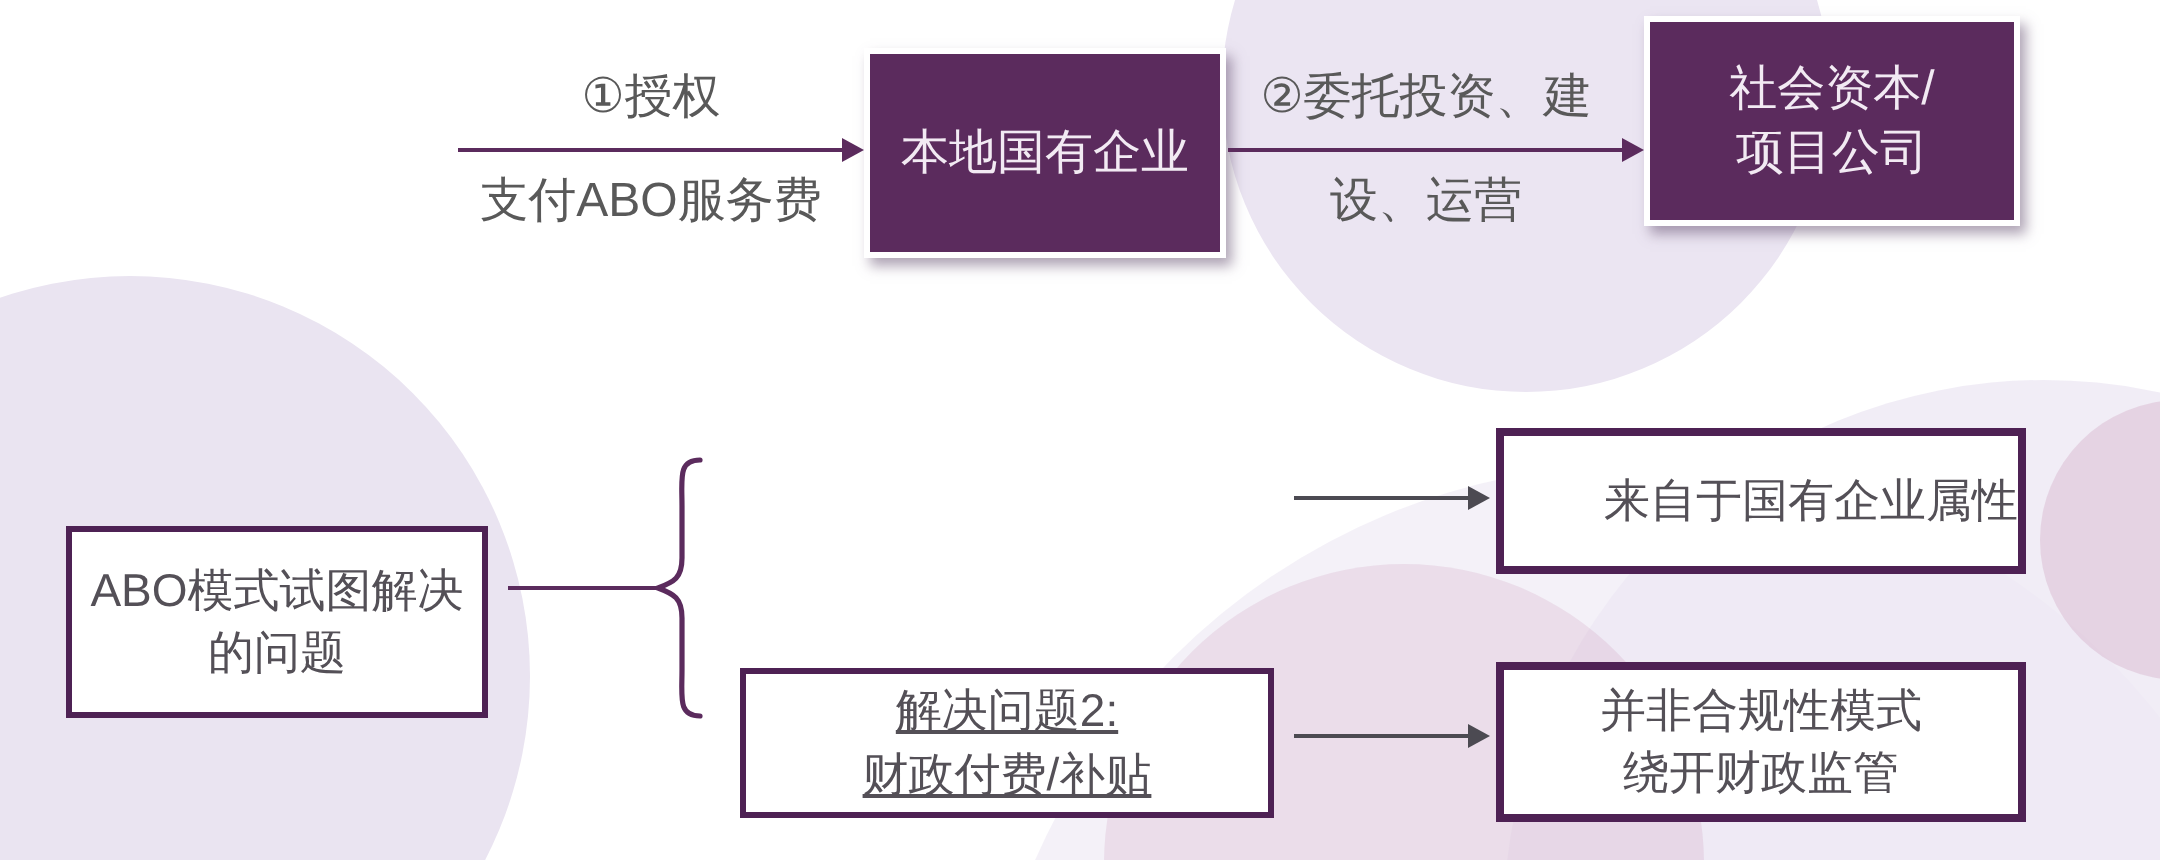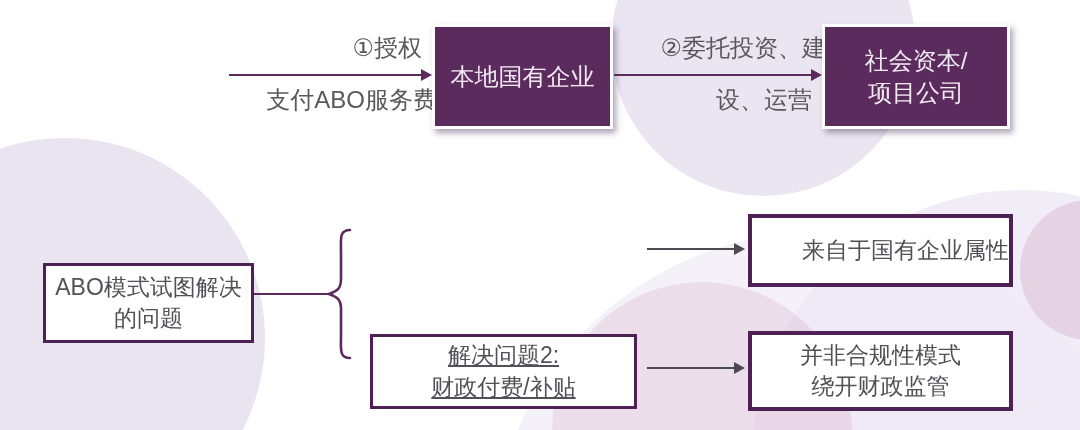"①授权" .edge-label { text-align: right -> center }
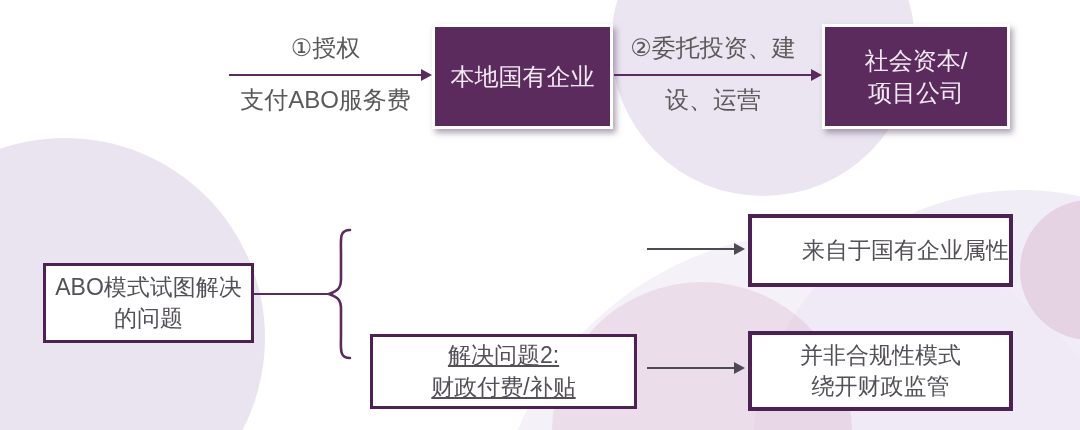"社会资本/" .n3 { top: 24px -> 8px }
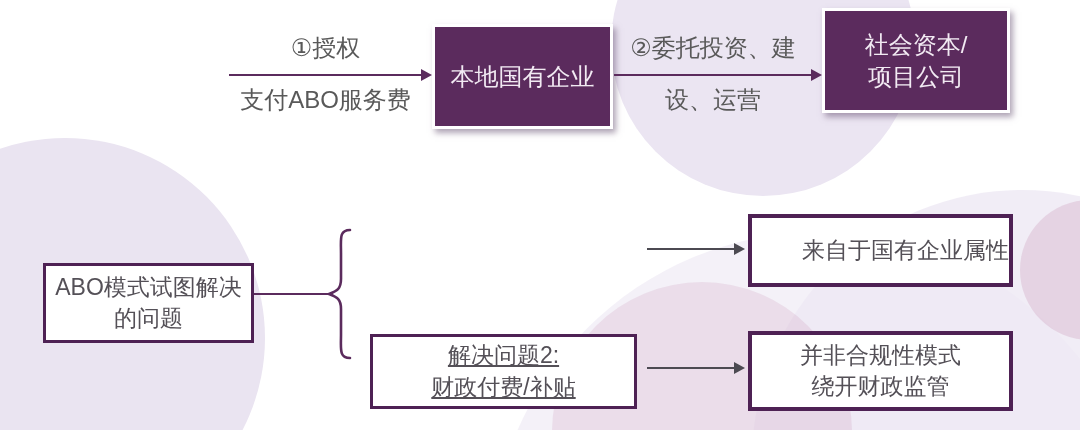"ABO模式试图解决" .src { height: 80px -> 96px; left: 43px -> 33px }
